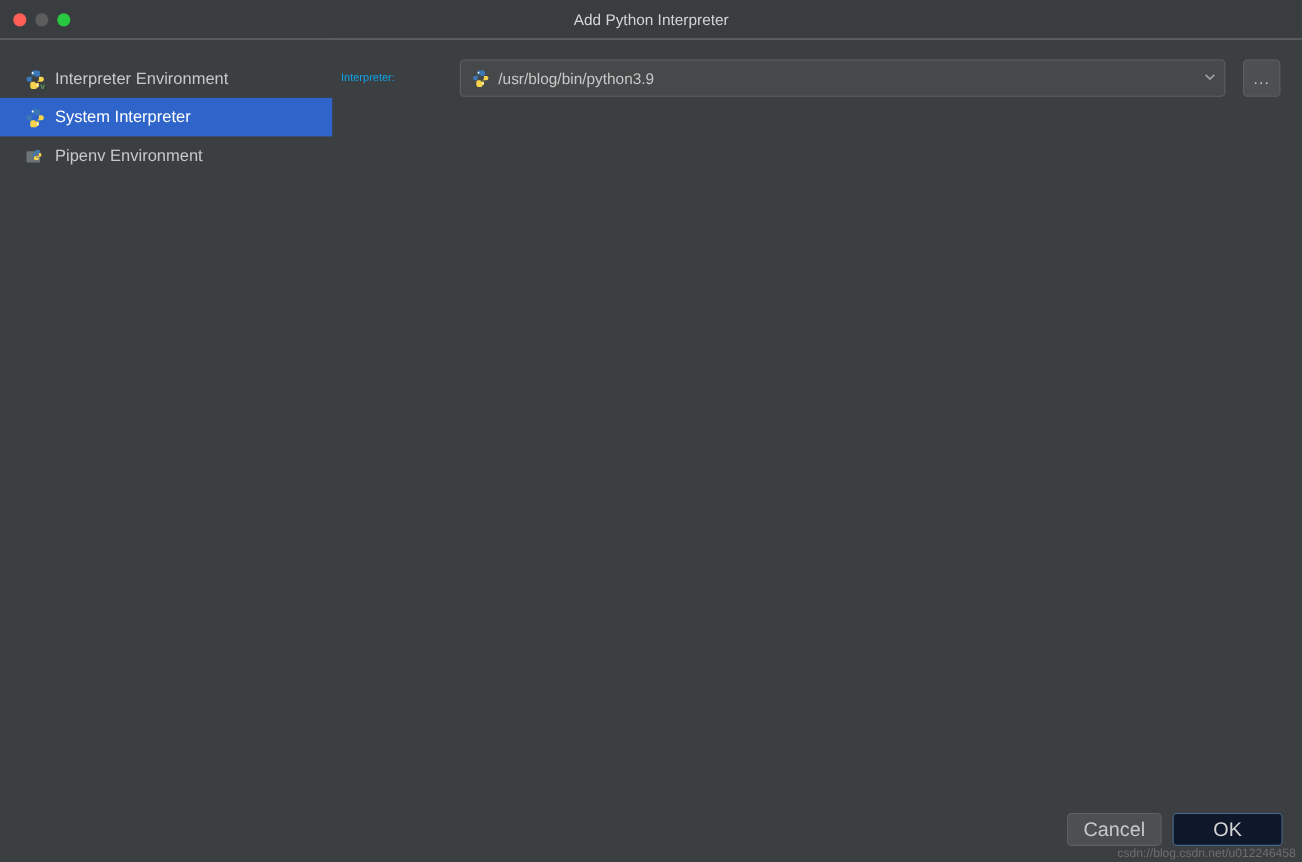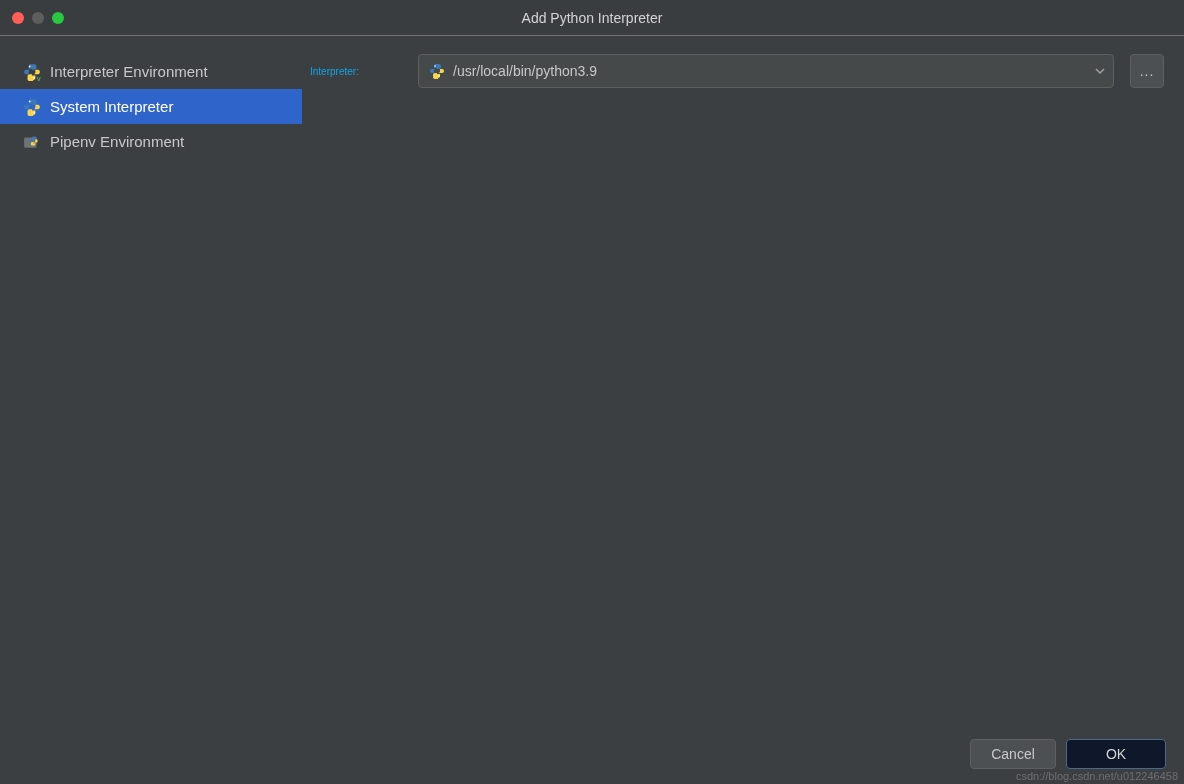"/usr/local/bin/python3.9" span.dropdown-text { text: /usr/local/bin/python3.9 -> /usr/blog/bin/python3.9 }
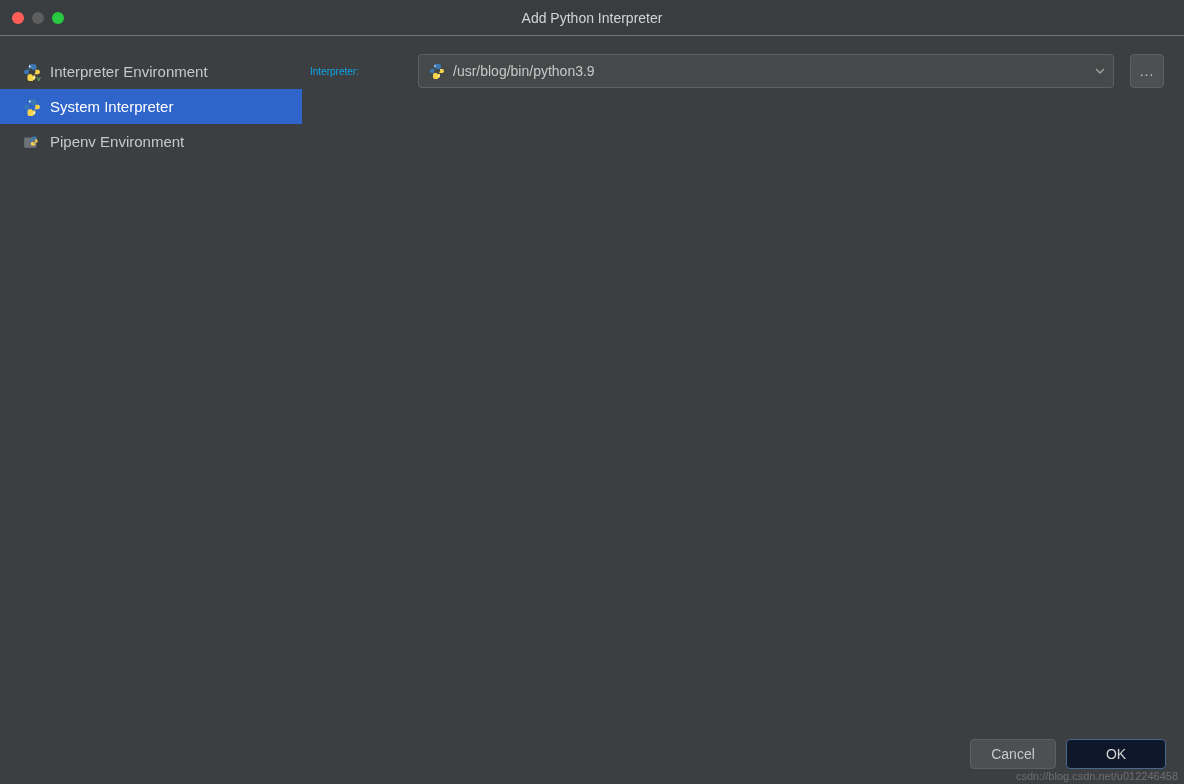"Cancel" .btn { font-size: 14px -> 18px }
